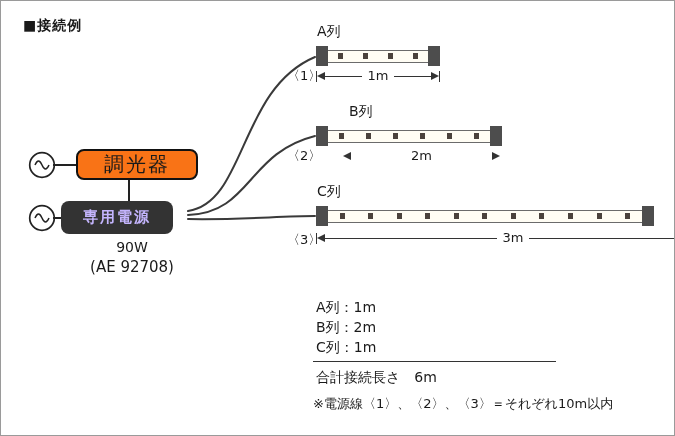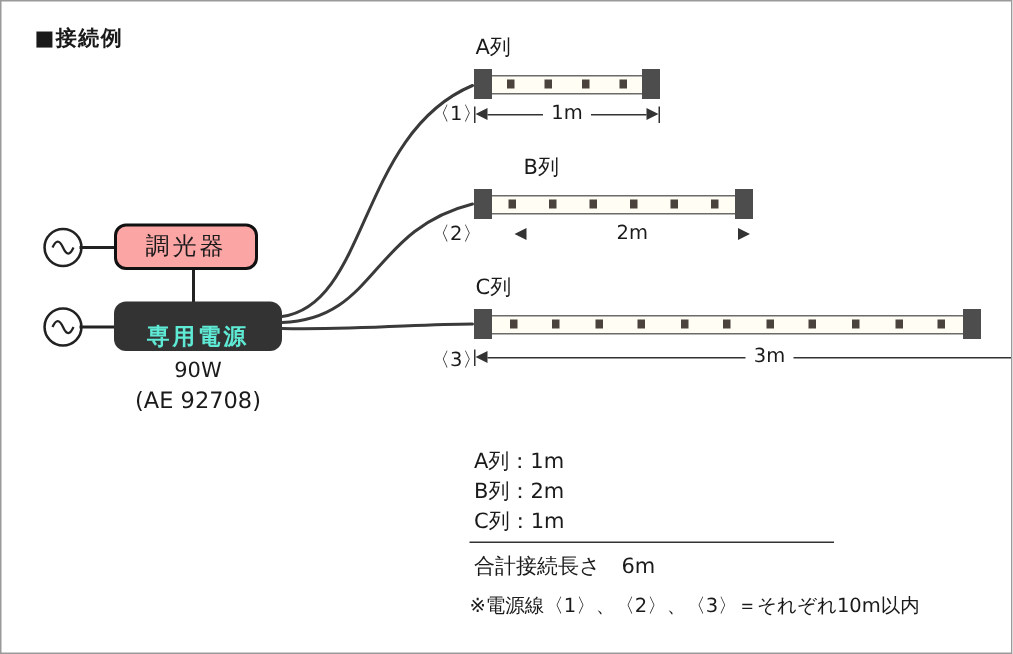"調光器" .dimmer-box { background: #fca5a5 -> #f97316; font-size: 16px -> 20px; width: 96px -> 122px }
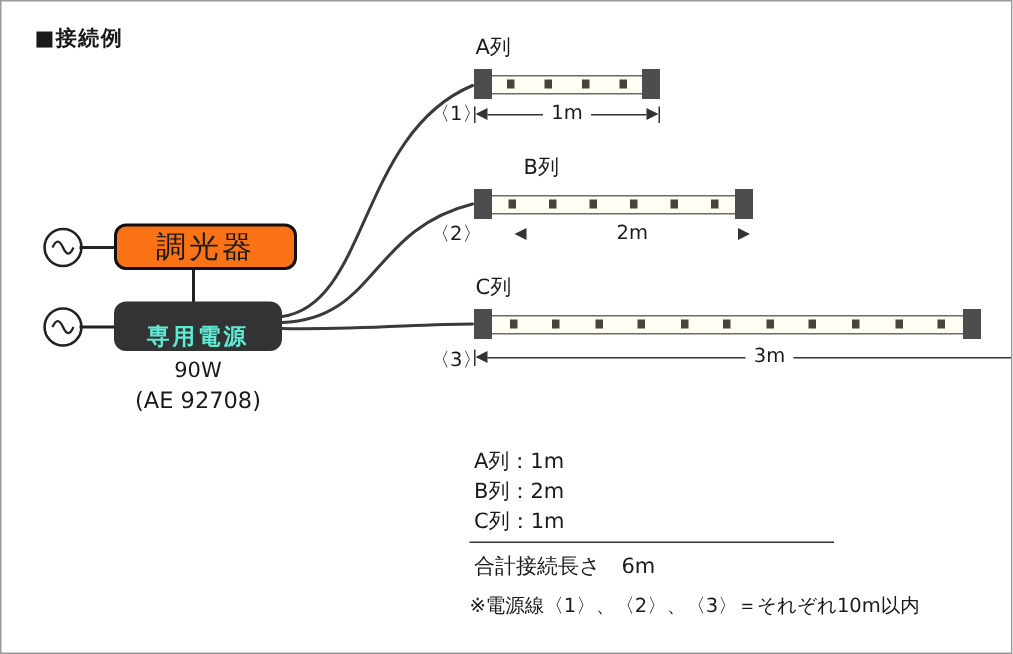"専用電源" .psu-box { align-items: flex-end -> center; color: #5eead4 -> #c4b5fd; left: 75px -> 60px }
